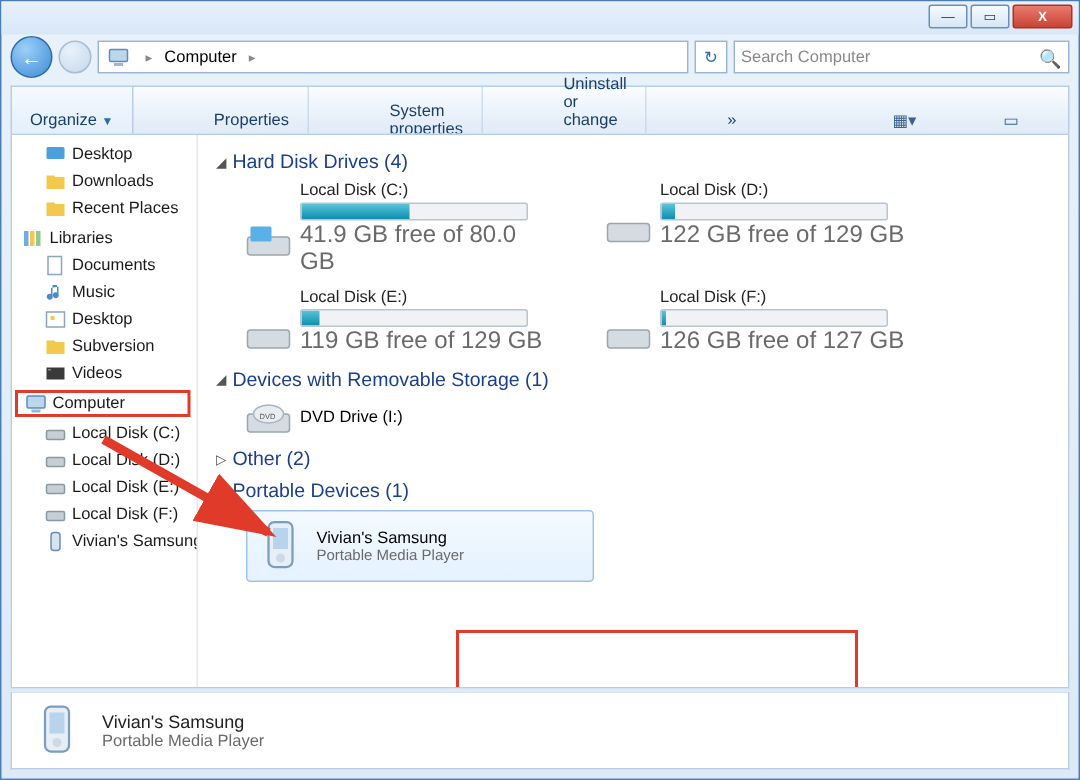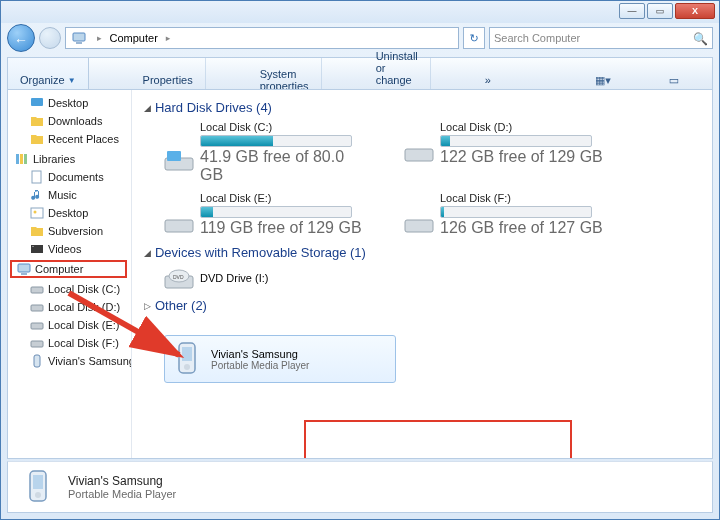"Portable Devices (1)" span { html: none -> <span>Portable Devices (1)</span> }
